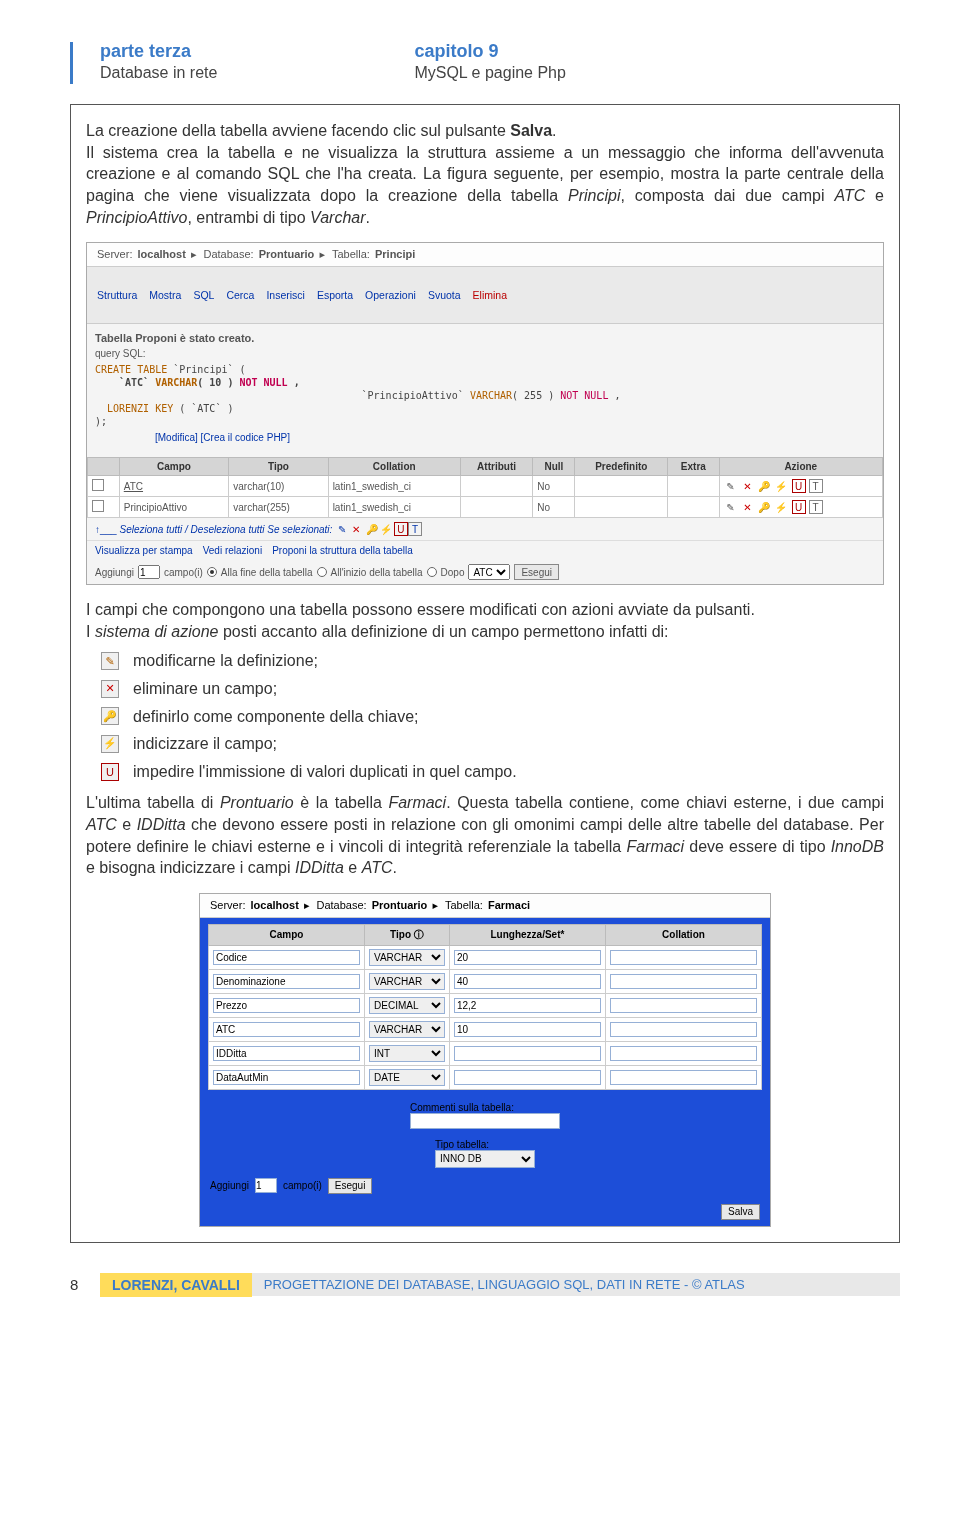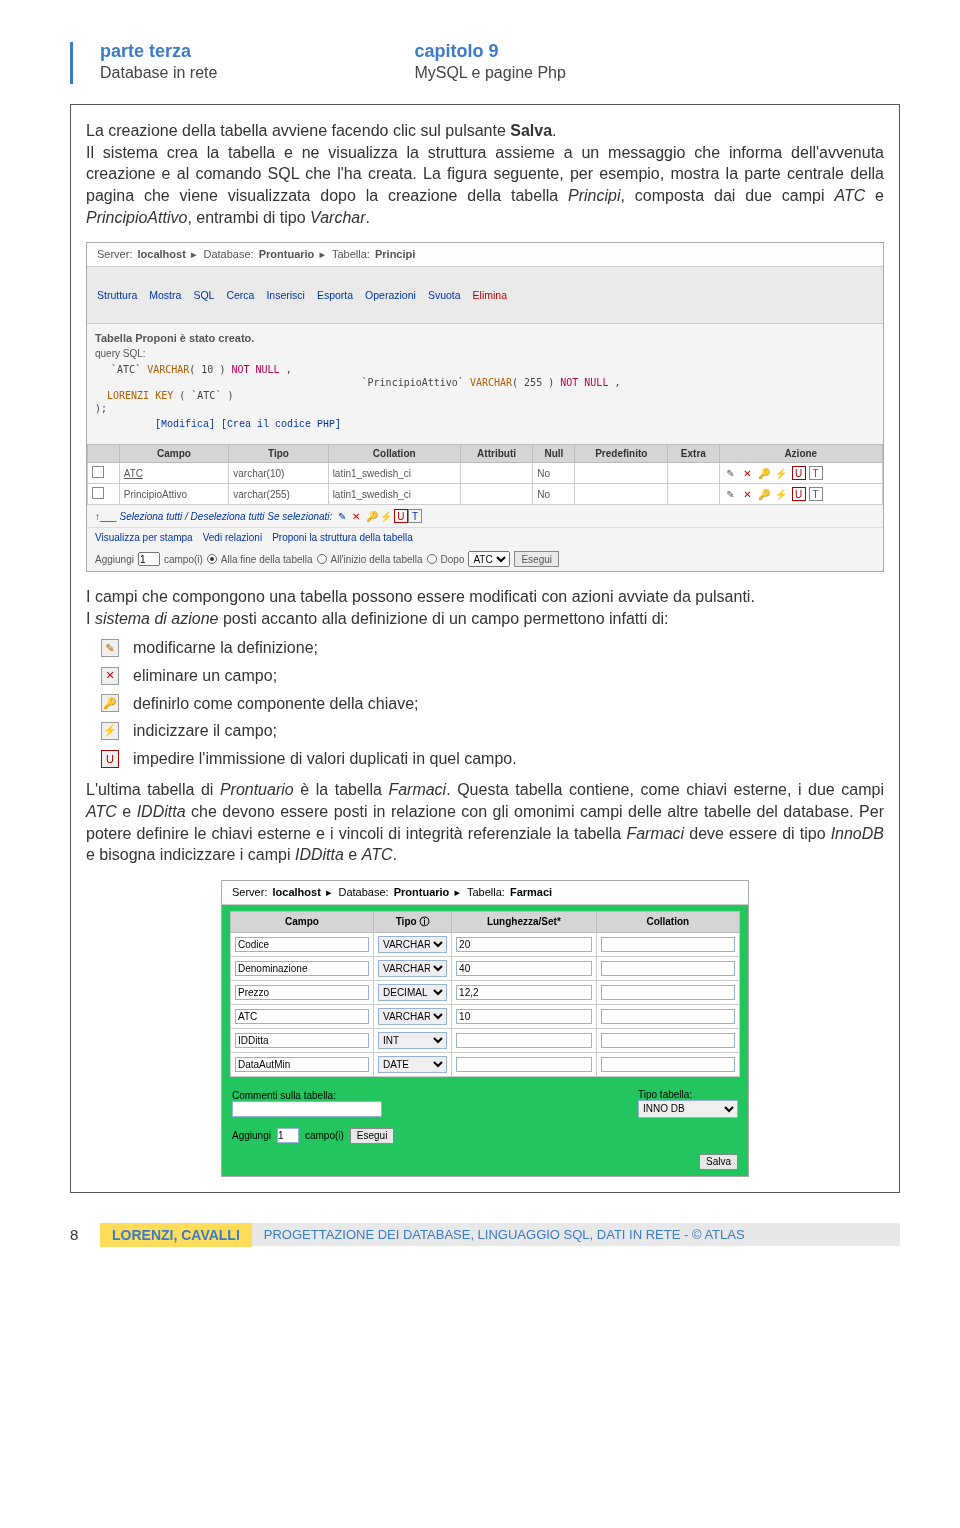"CREATE TABLE `Principi` (" div { html: none -> <div><span>CREATE TABLE</span> `Principi` (</div> }
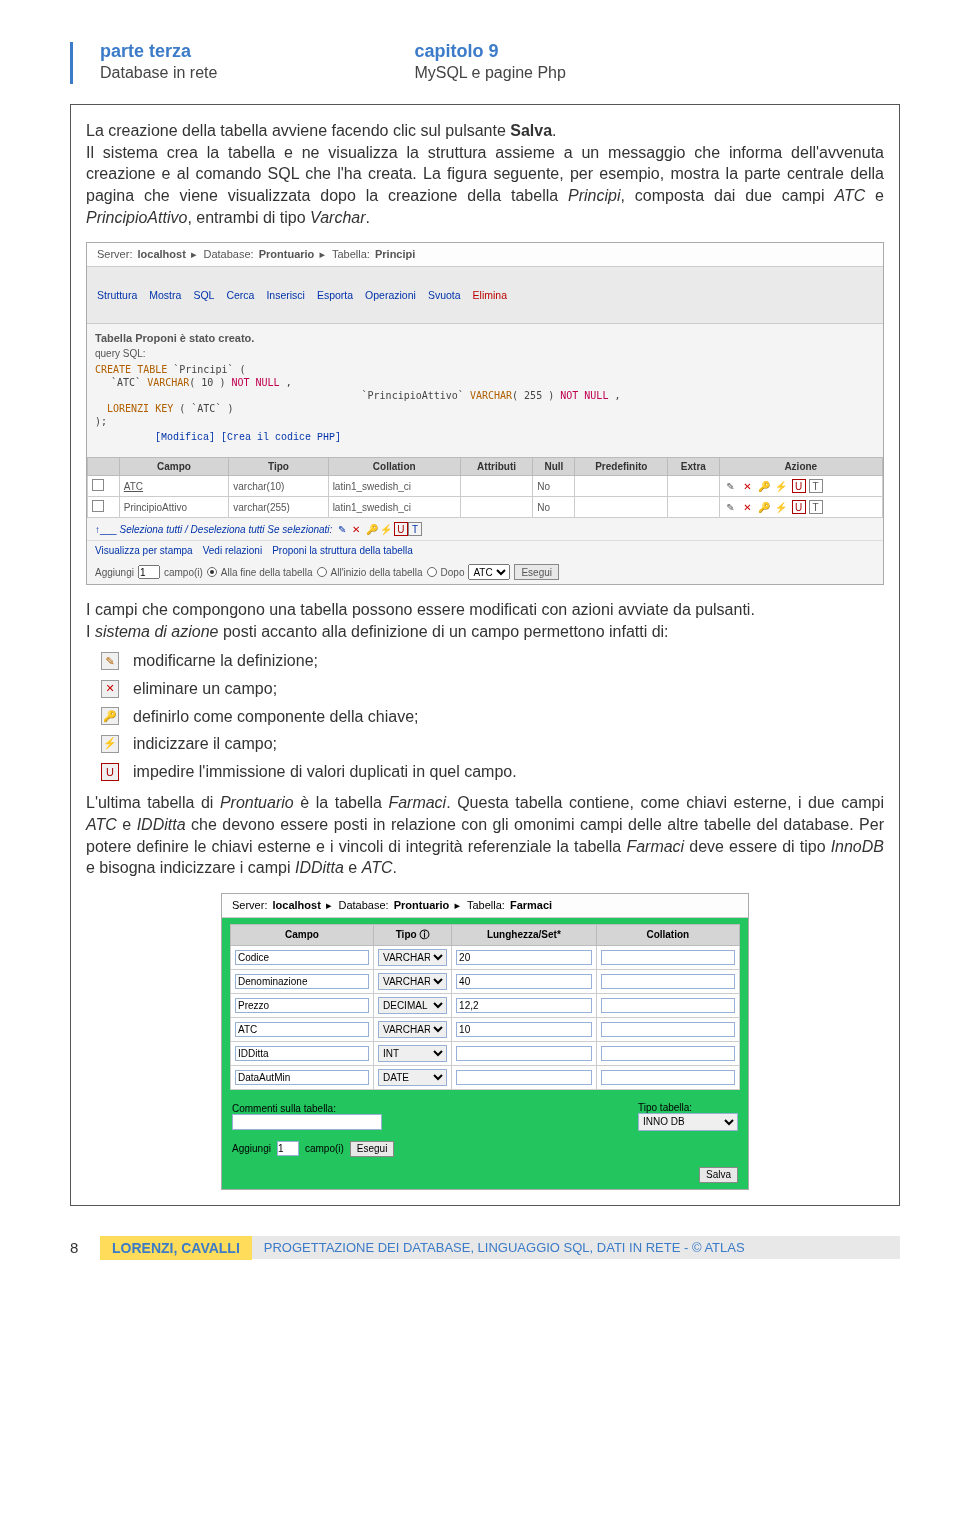"`ATC` VARCHAR( 10 ) NOT" div { font-weight: none -> bold; margin-left: 16px -> 24px }
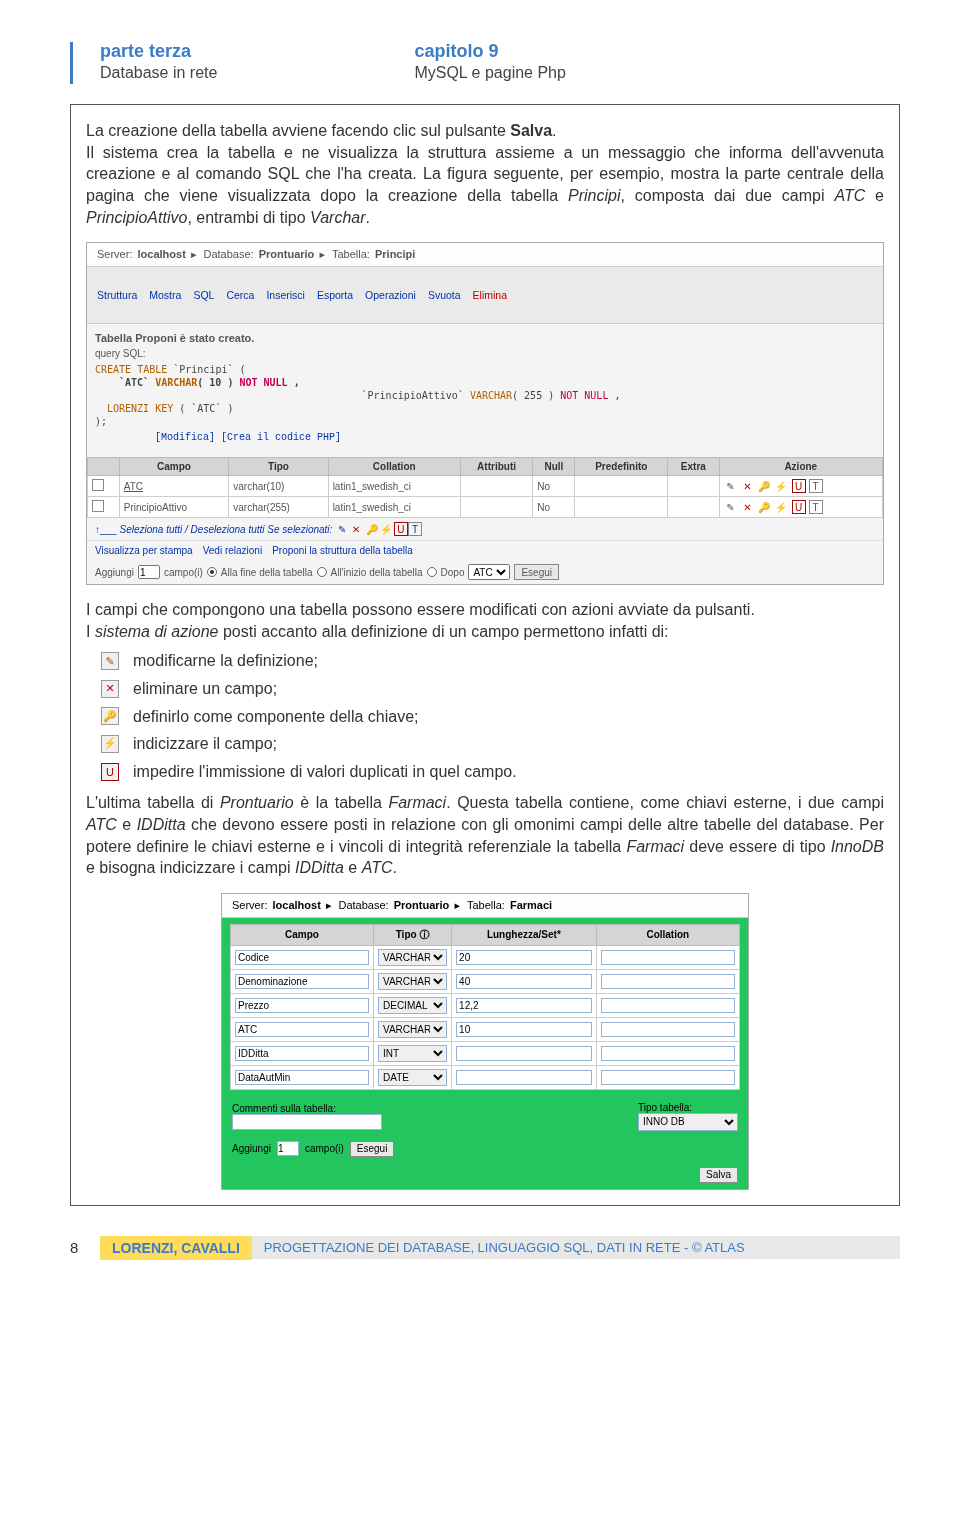"[Modifica] [Crea il codice PHP]" .ss-links { font-family: Liberation Mono, monospace -> none }
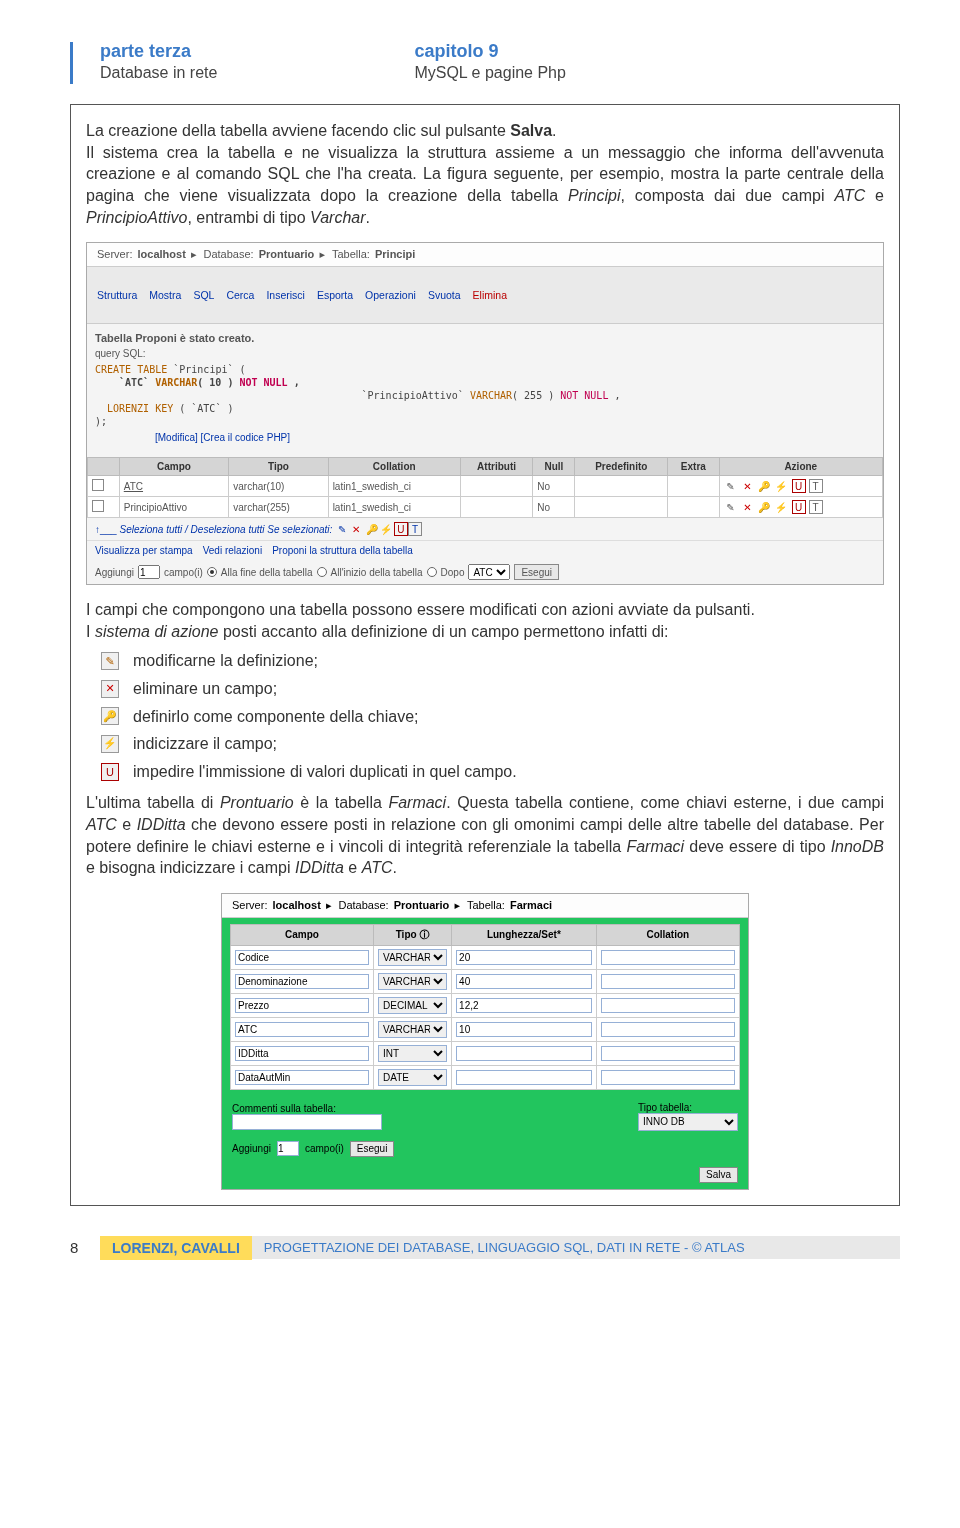"Server: localhost ▸ Database: Prontuario ▸ Tabella: Farmaci" .ss2 { background: #22c55e -> #1d4ed8; width: 528px -> 572px }
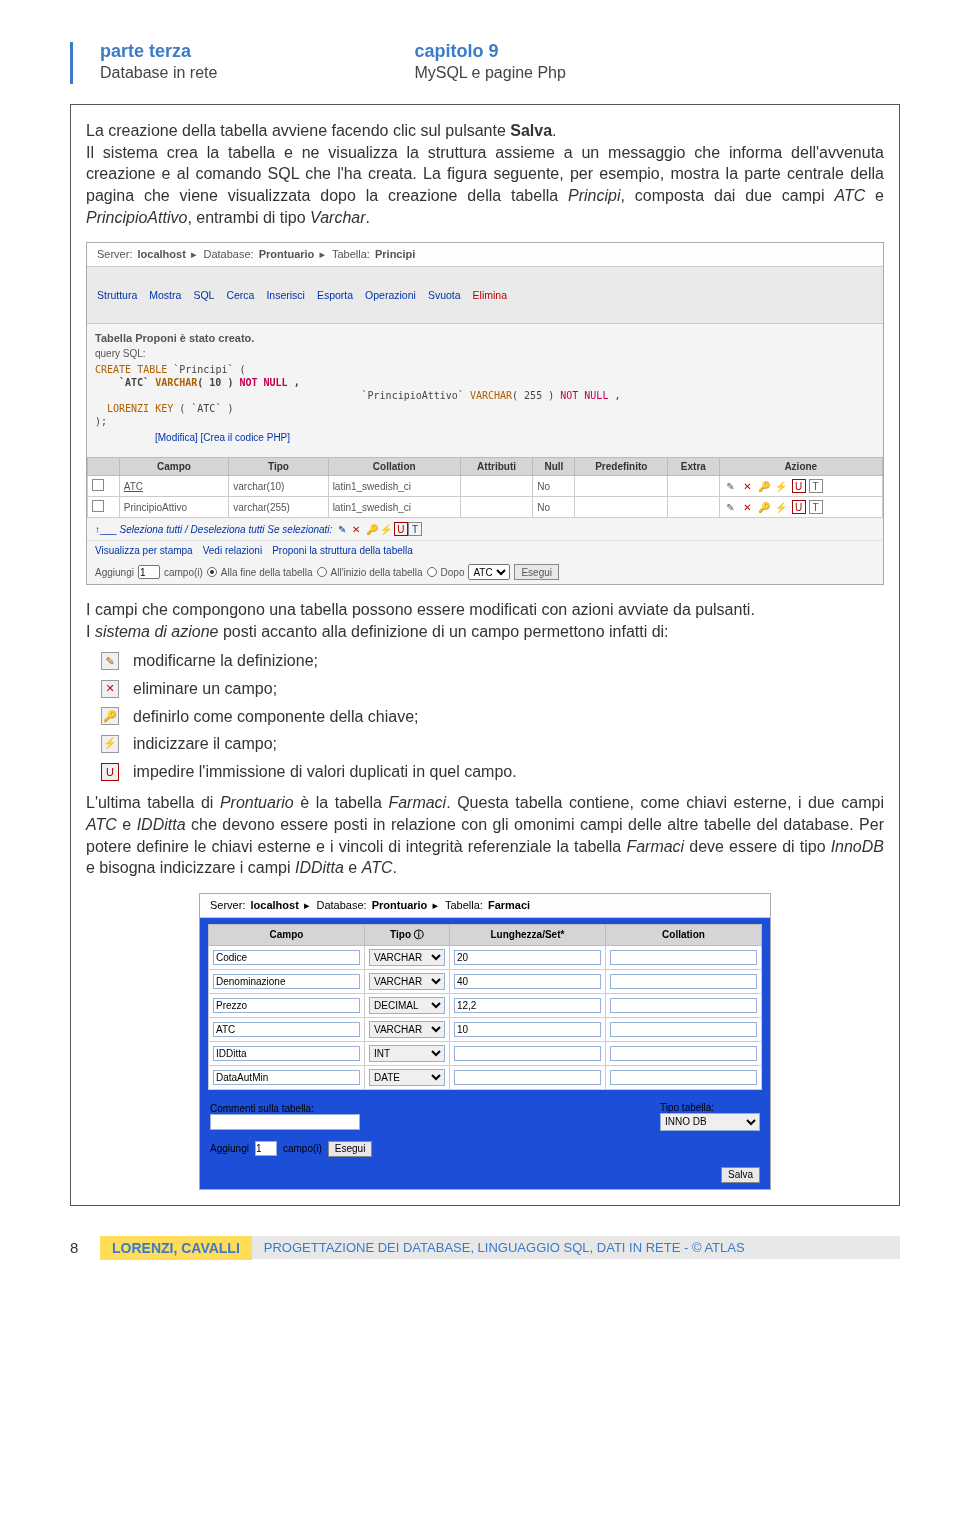"Commenti sulla tabella:" .ss2-inline { flex-direction: none -> column }
